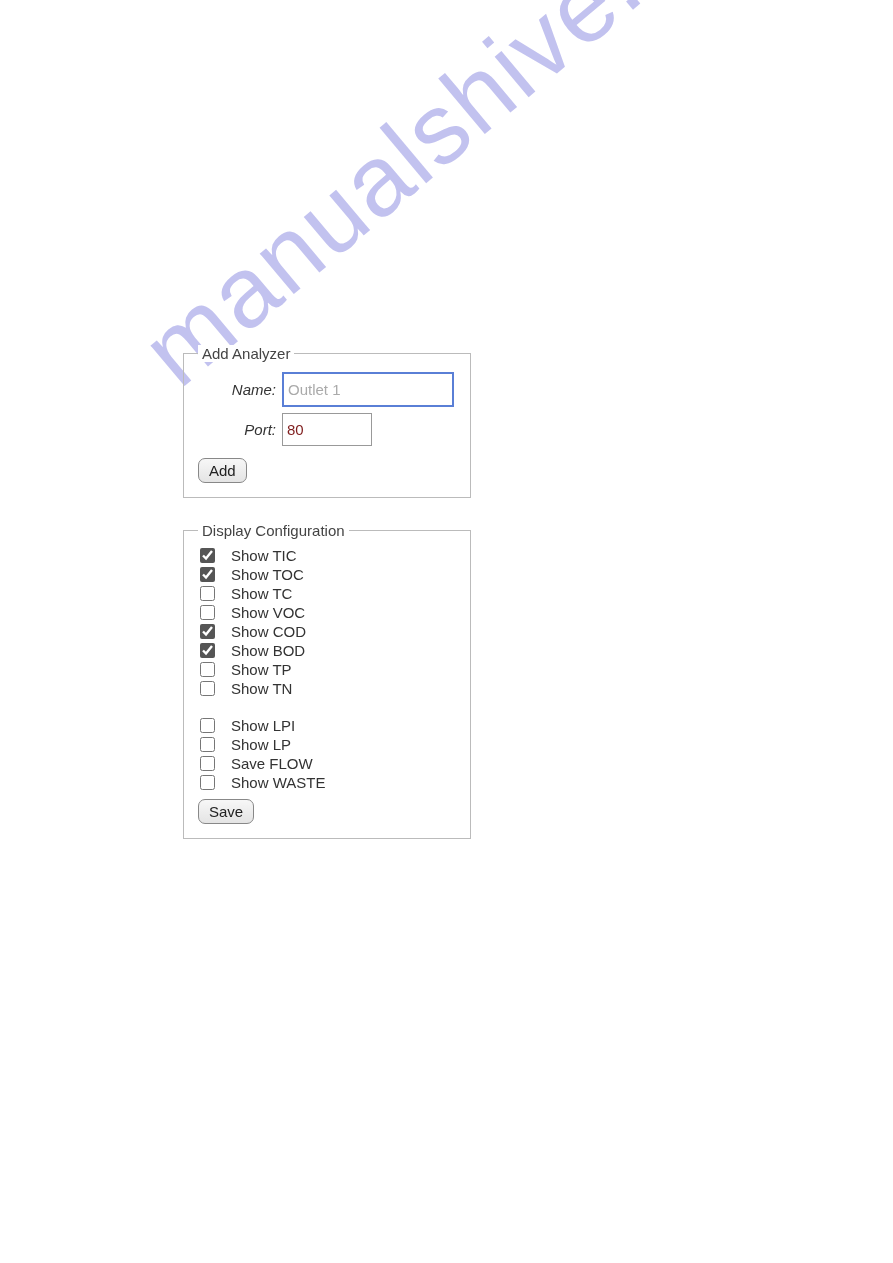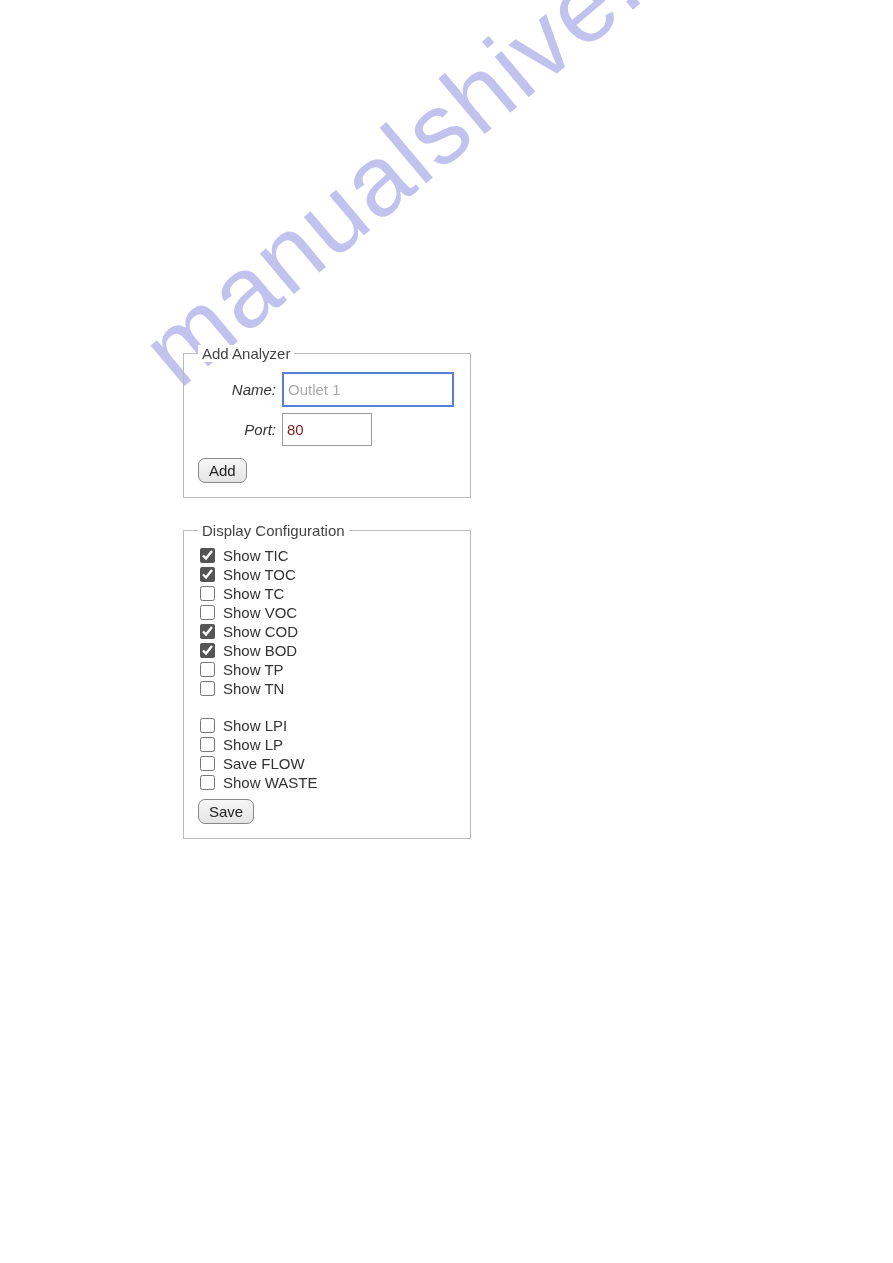"Show TIC" .chk-row { gap: none -> 8px }
